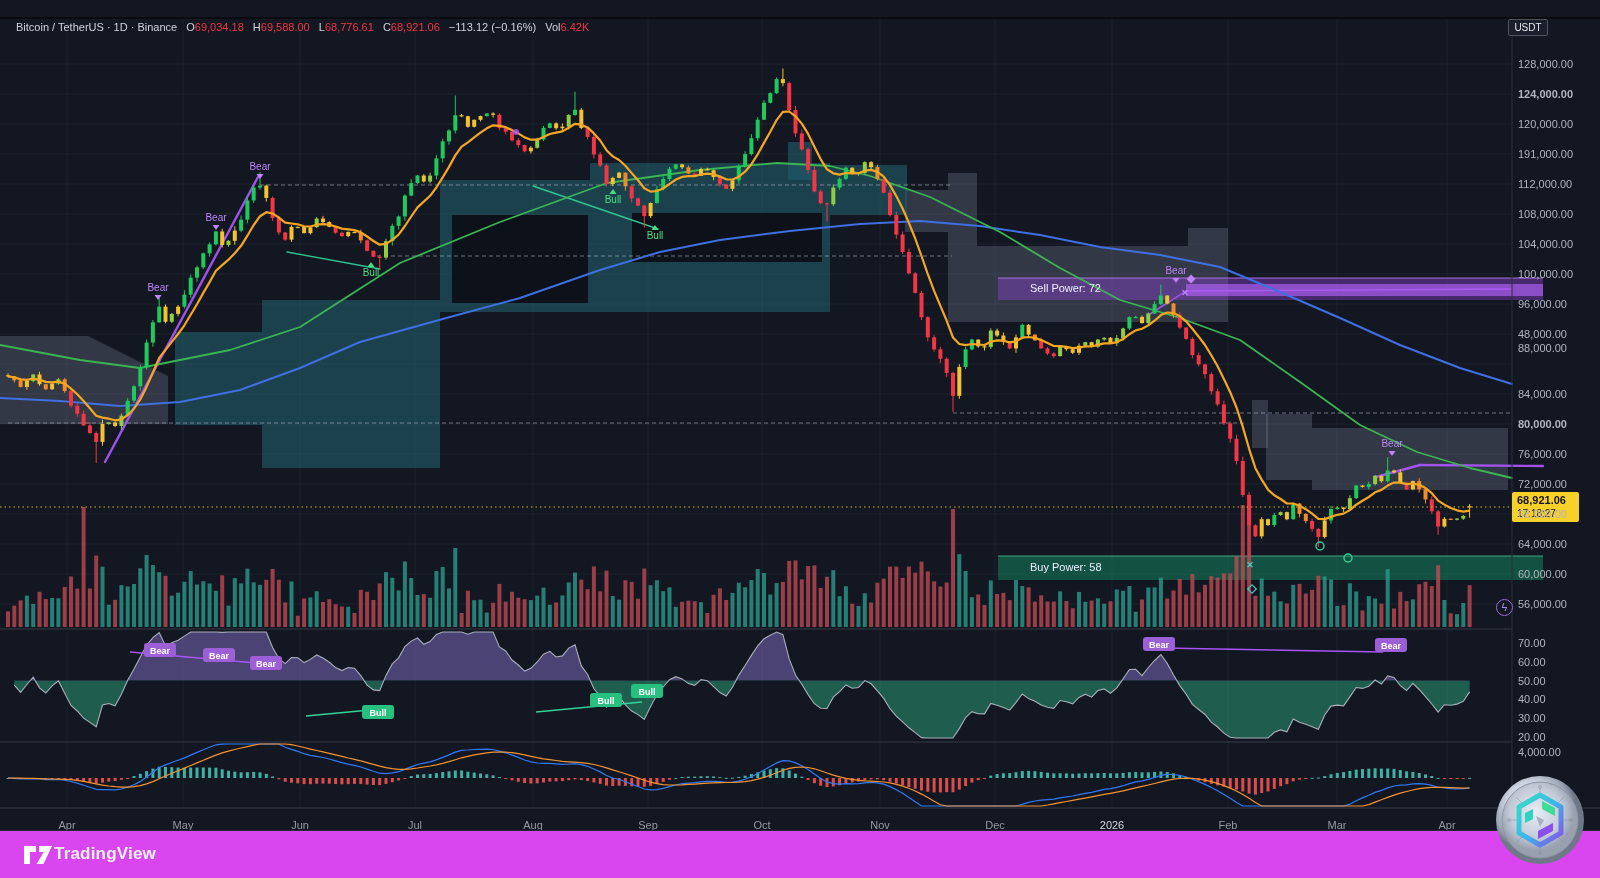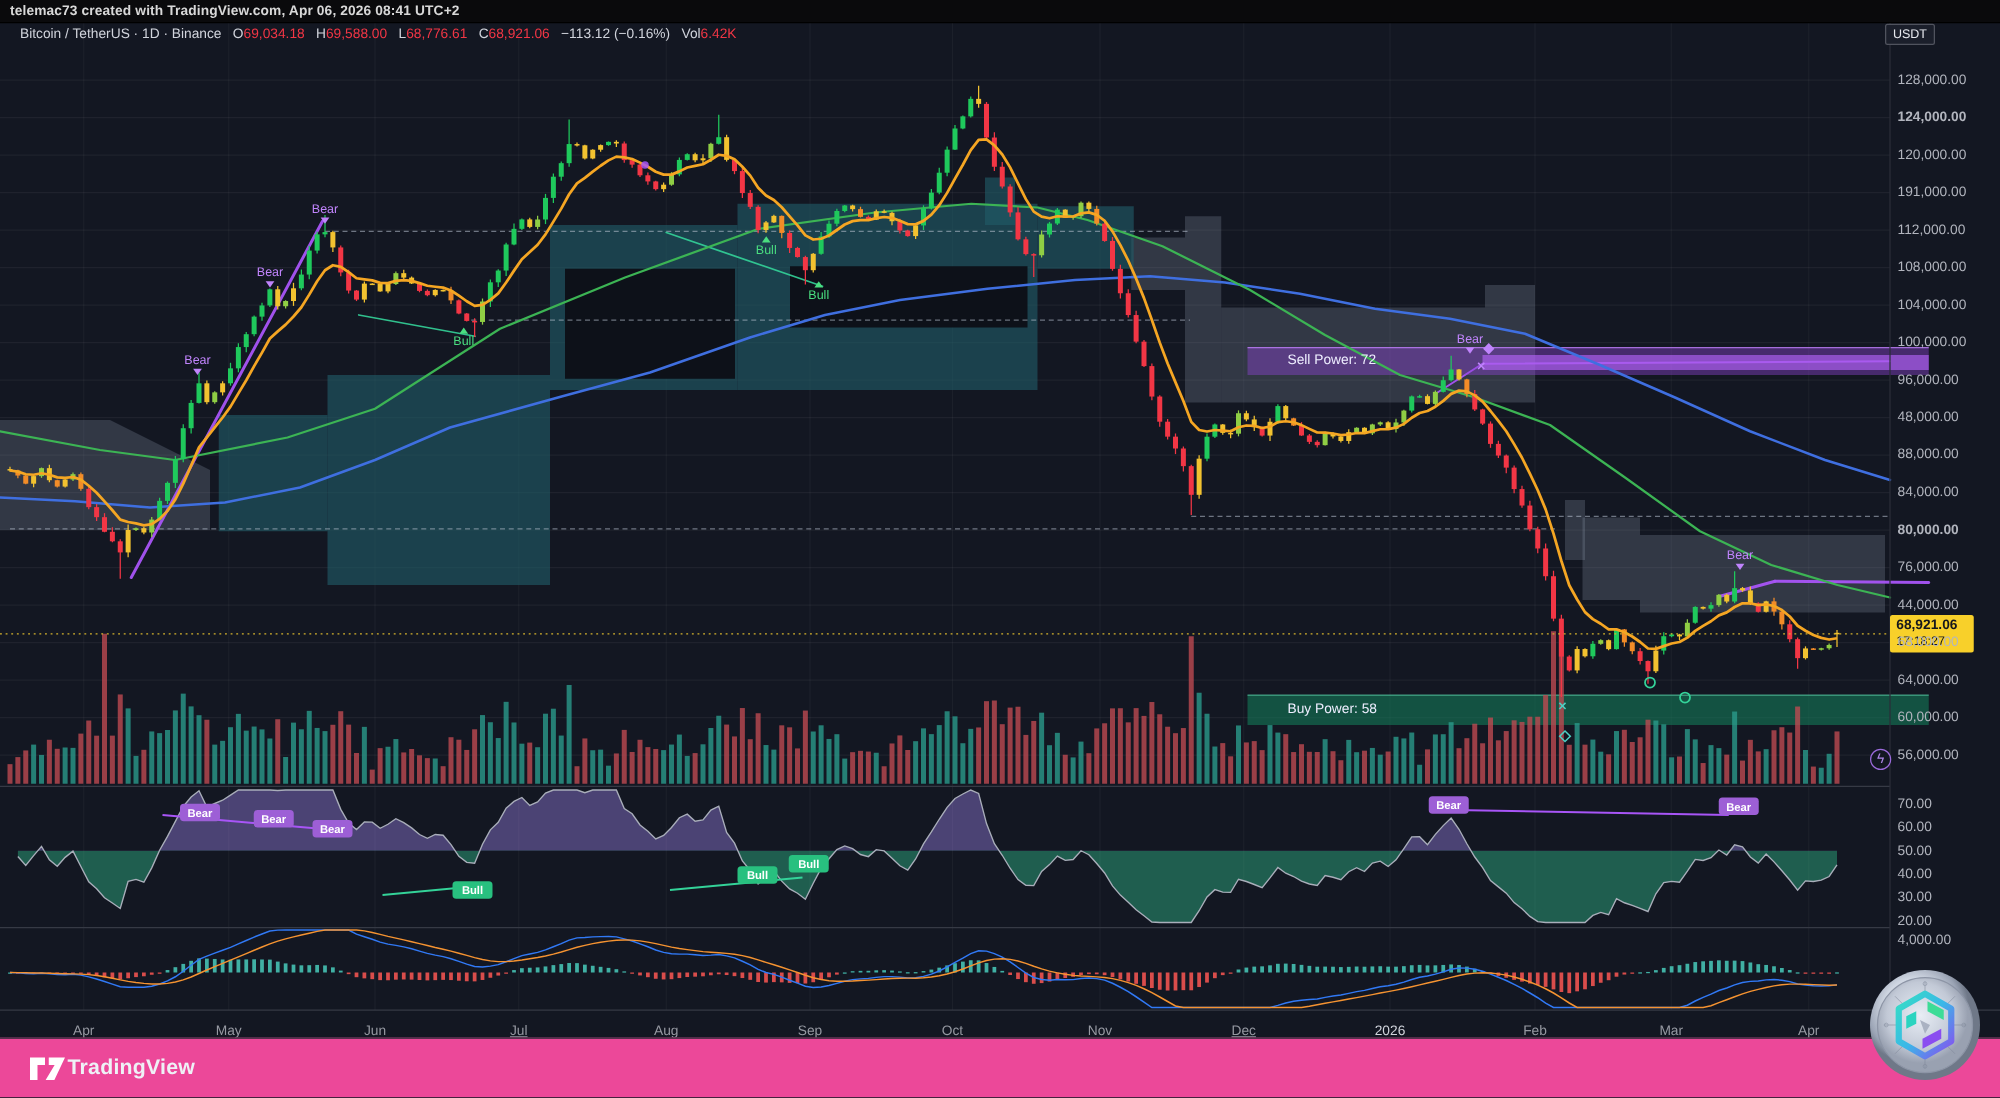"telemac73 created with TradingView.com," div { html: <div> <span>telemac73 created with TradingView.com, Apr 06, 2026 08:41 UTC+2</span> </div> -> none }
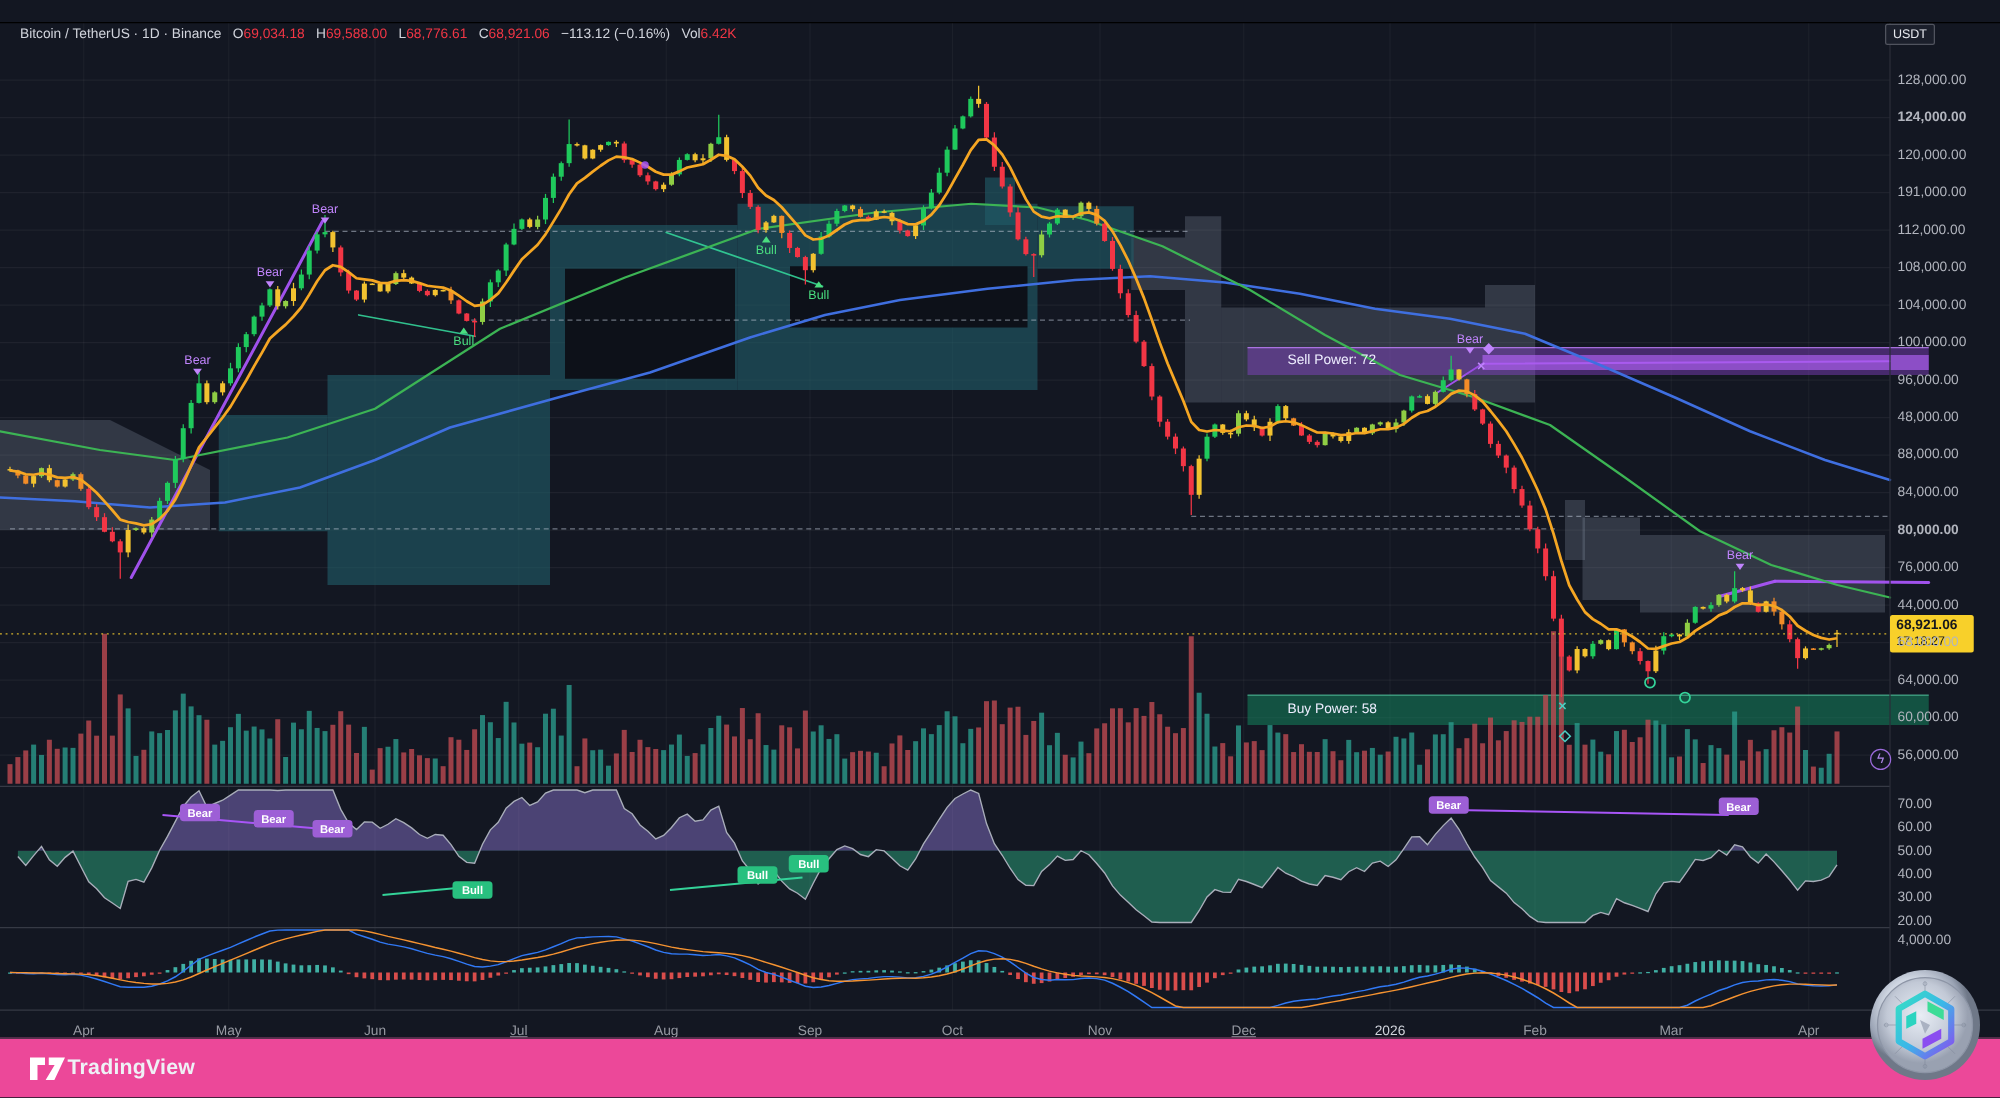"88,000.00" div.axis-label { top: 363px -> 348px }
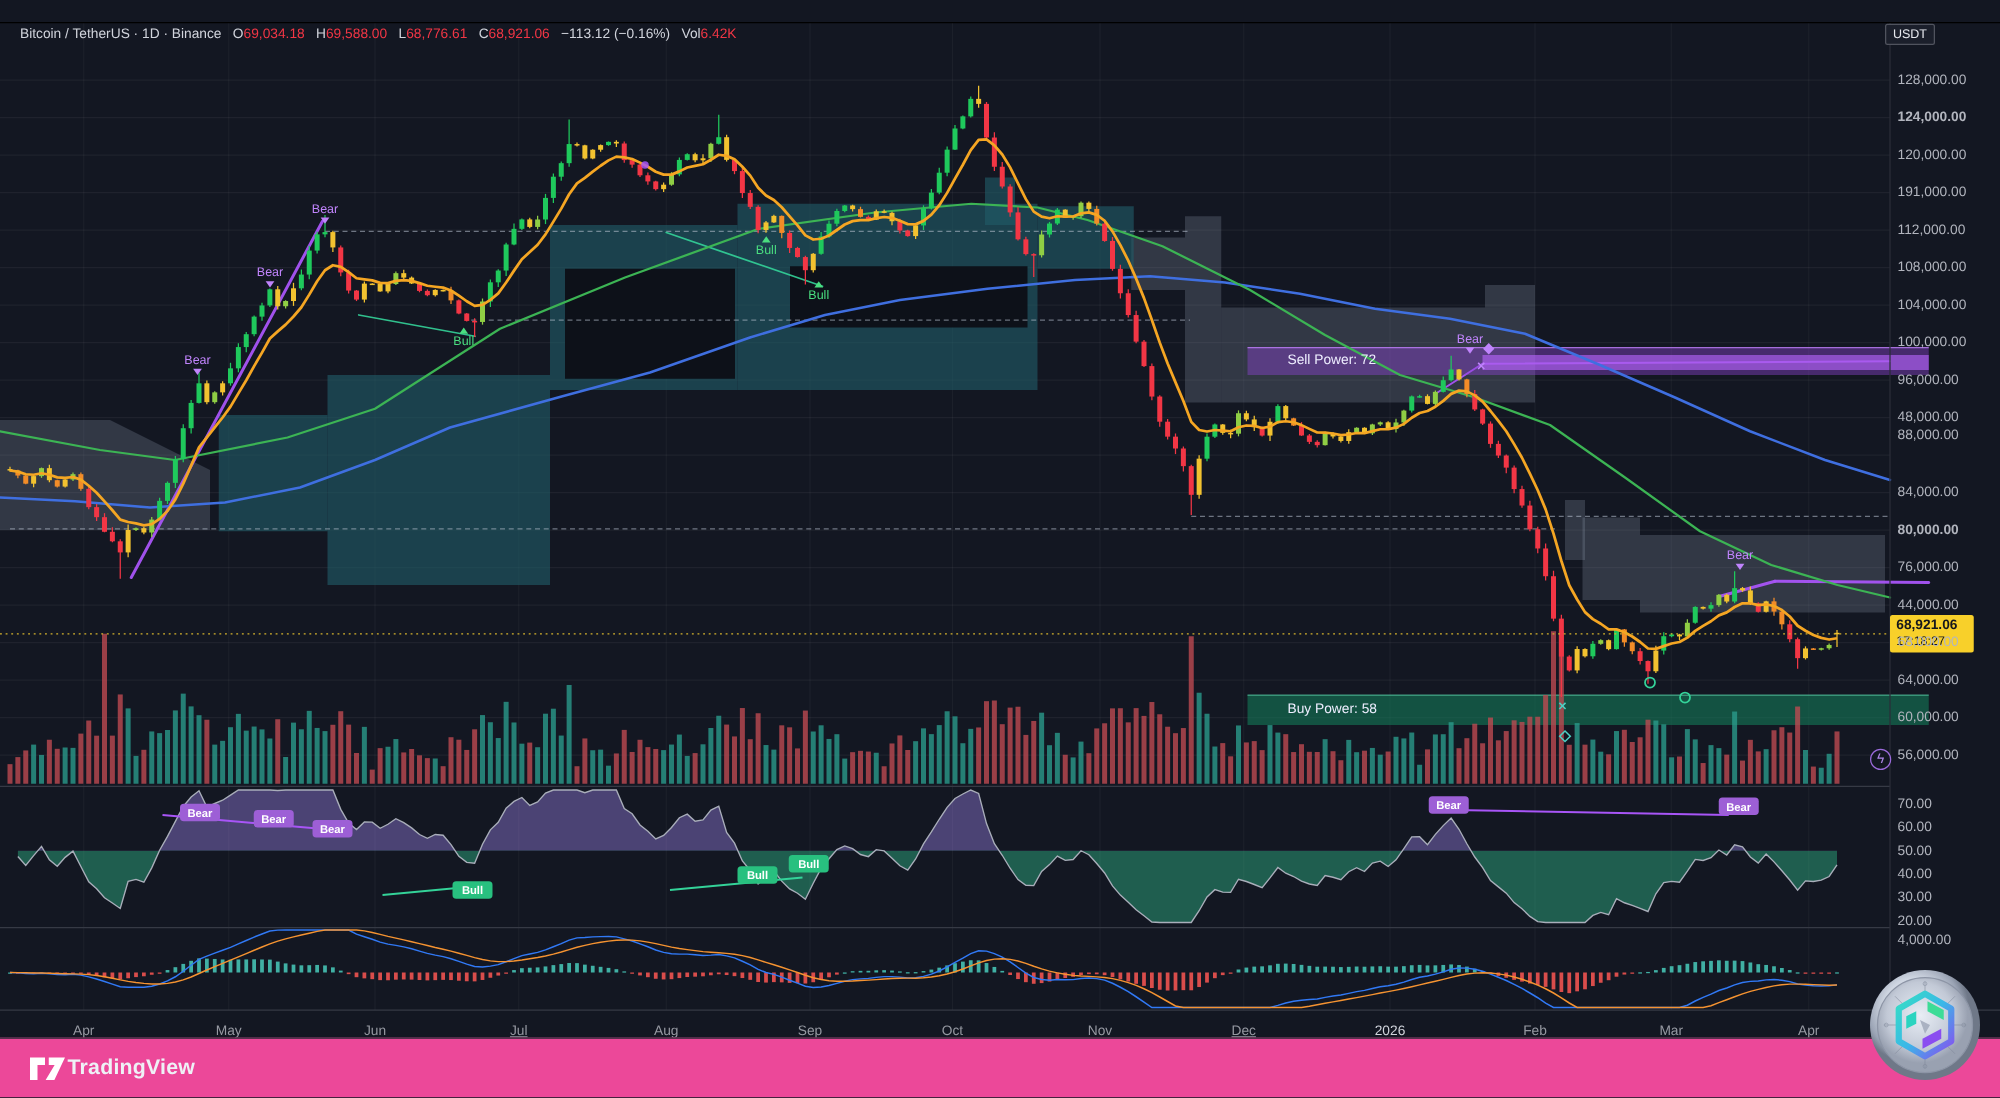"44,000.00" div.axis-label { text: 44,000.00 -> 72,000.00 }
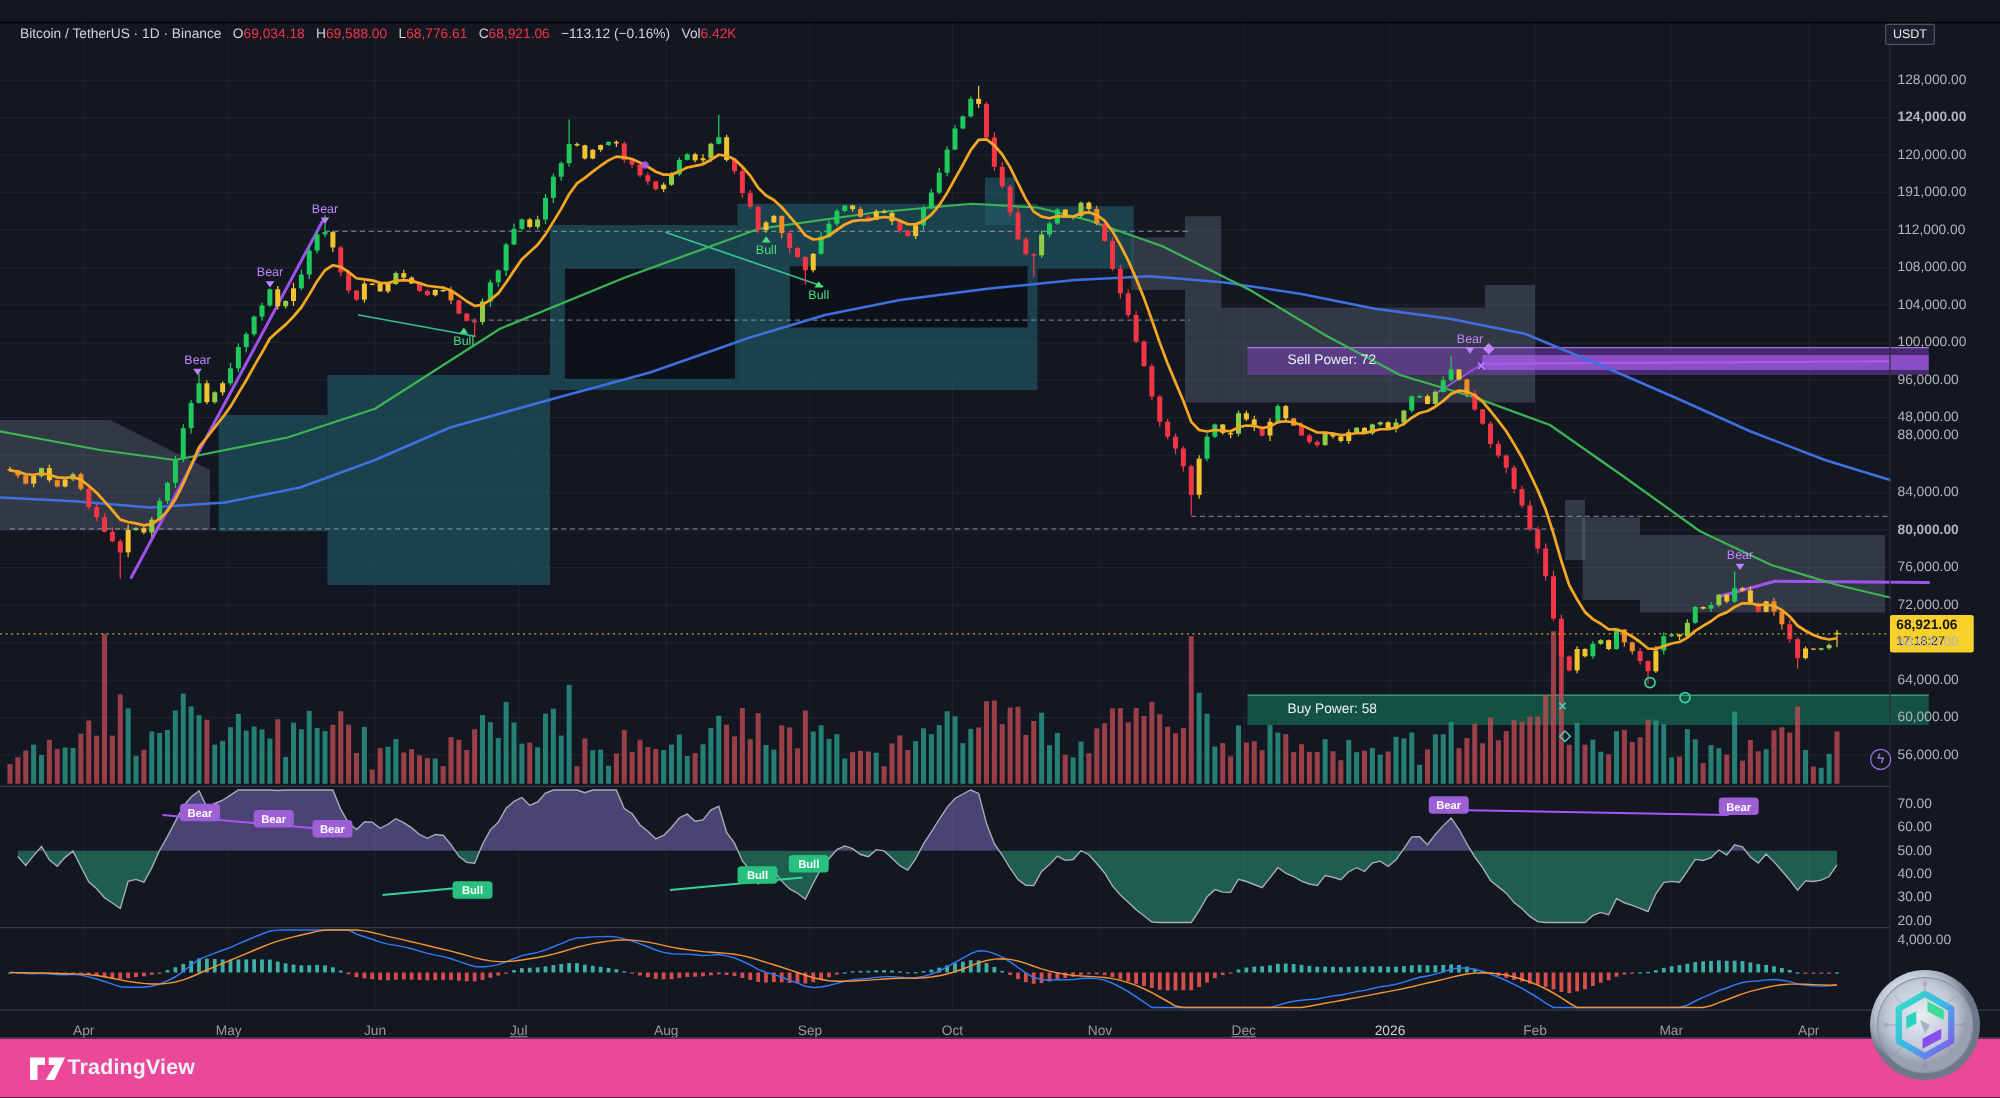"TradingView" #footer { background: #ec4899 -> #d946ef }
